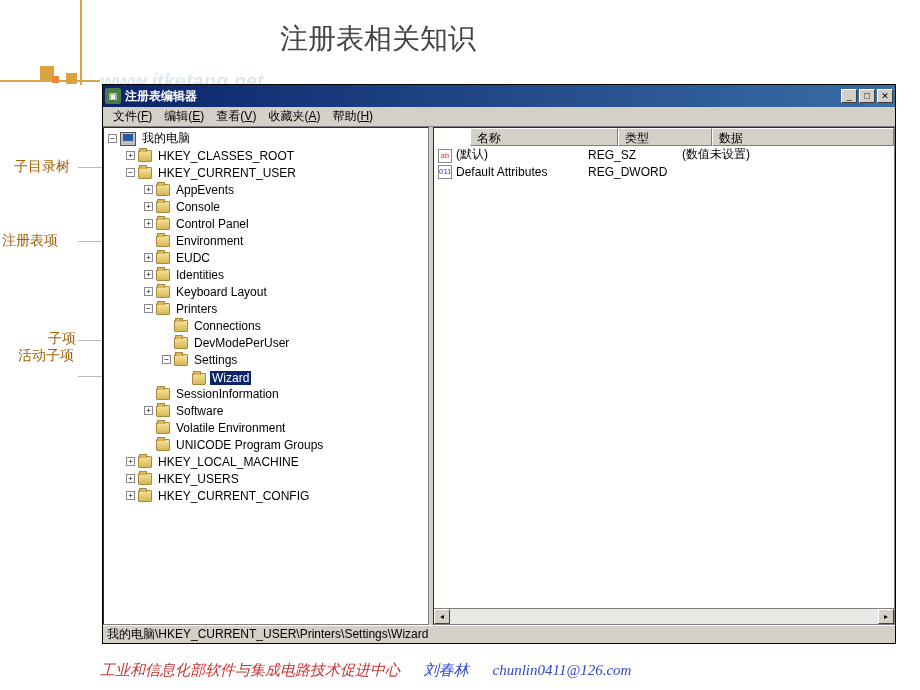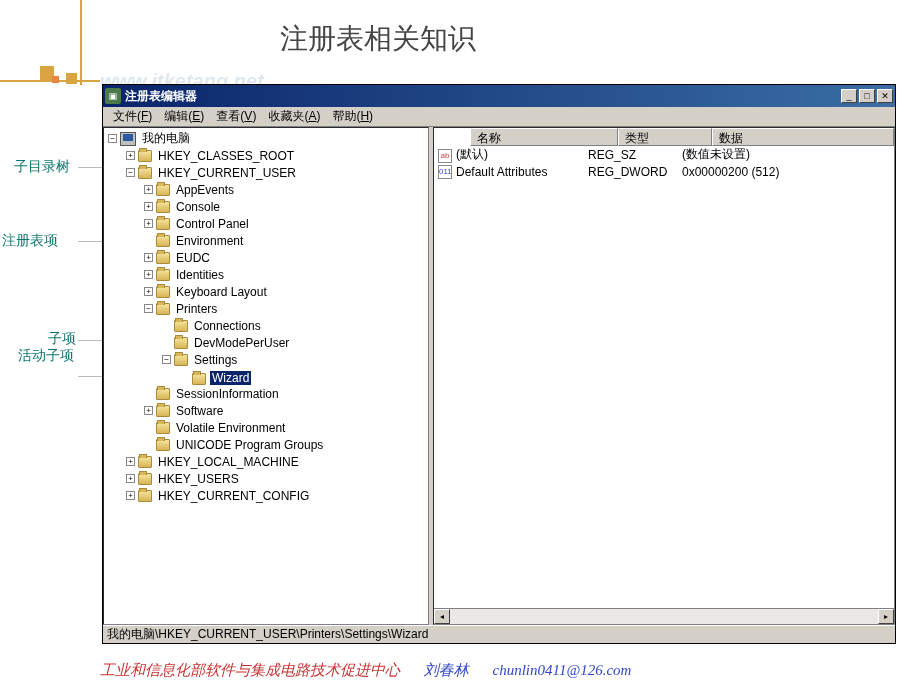"子目录树" .label { color: #0f766e -> #a16207 }
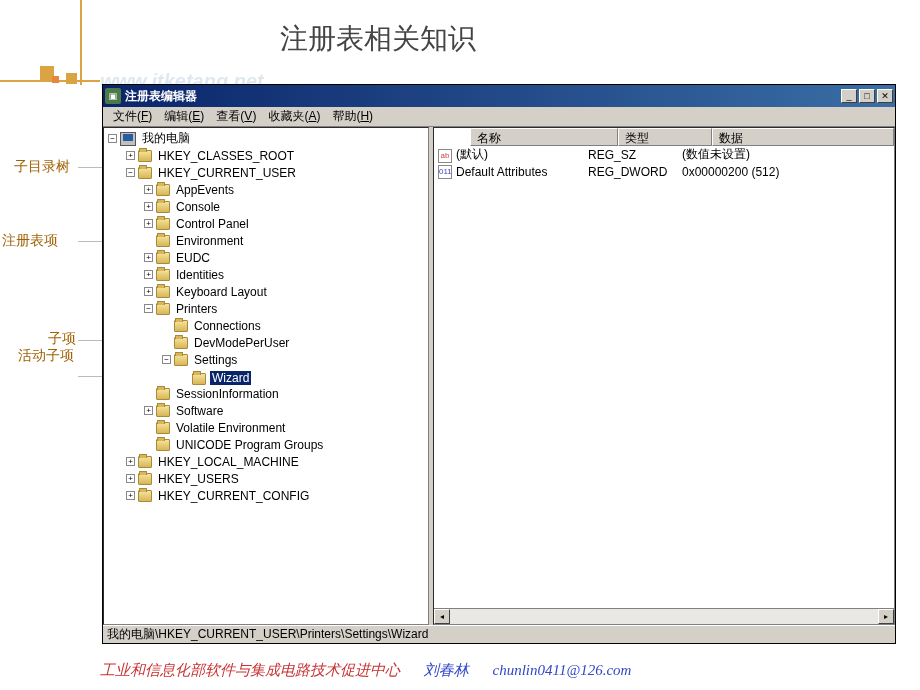"0x00000200 (512)" span.cell-data { html: <span>0x00000200 (512)</span> -> none }
